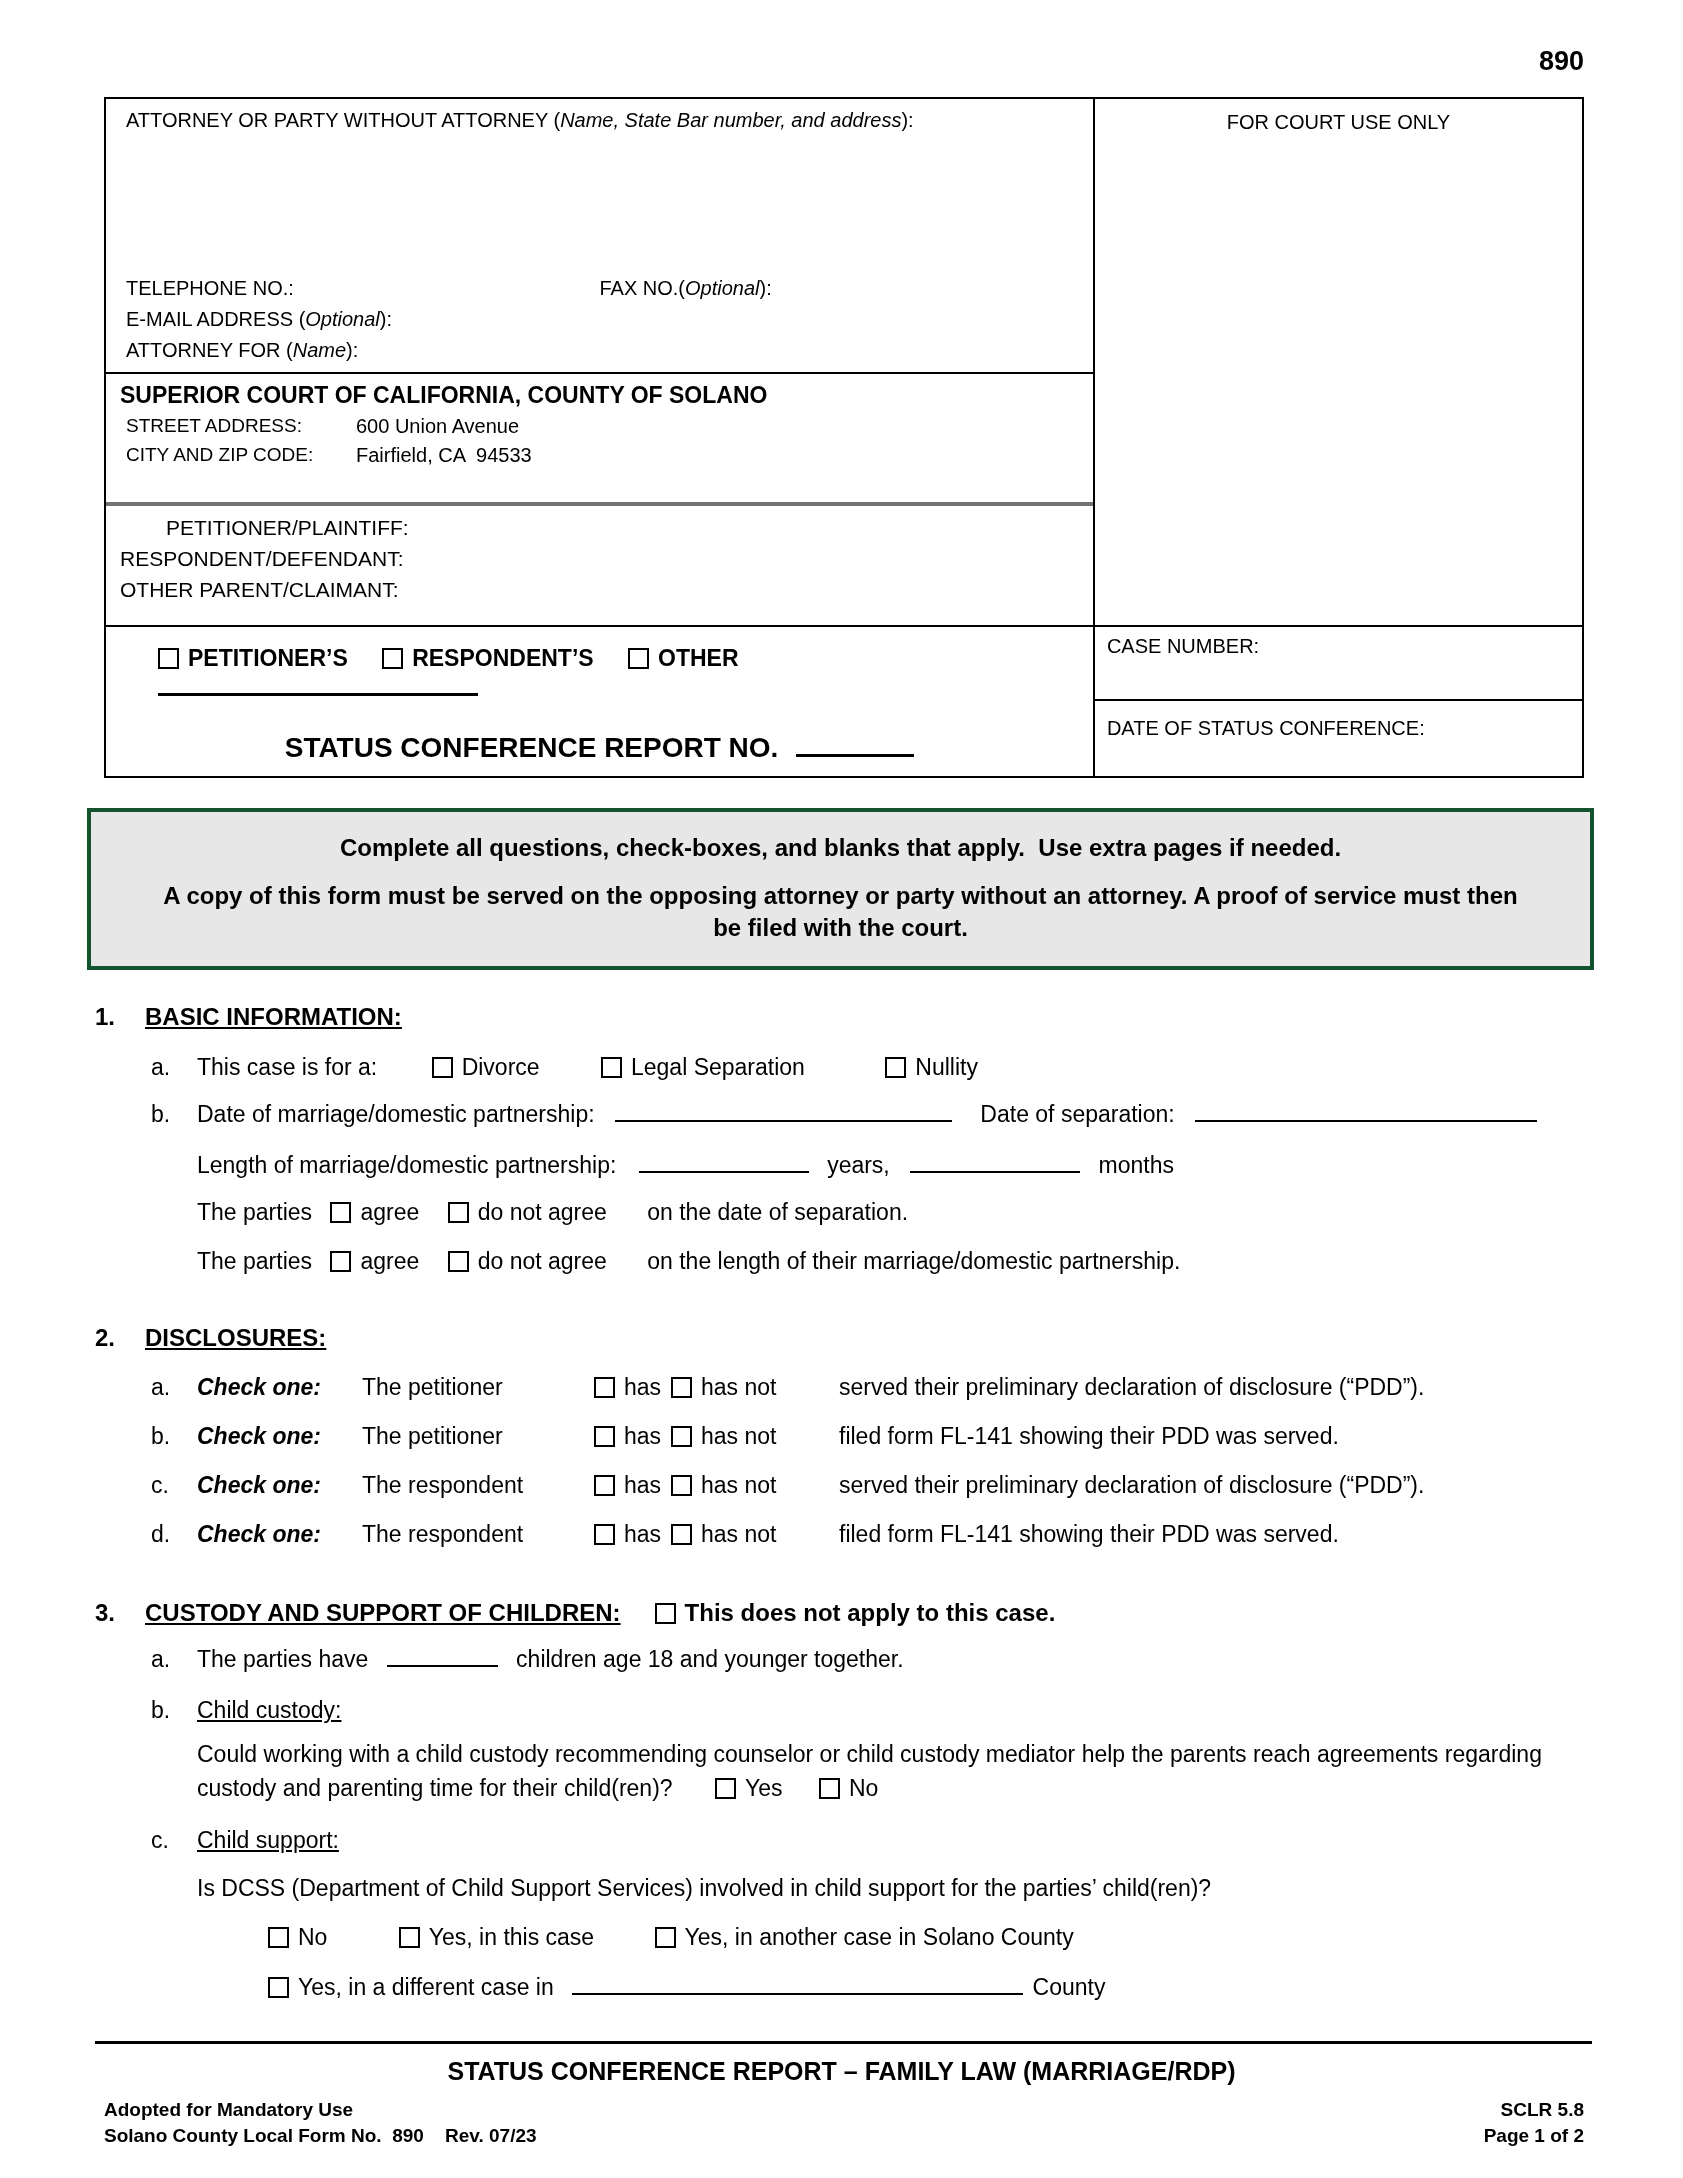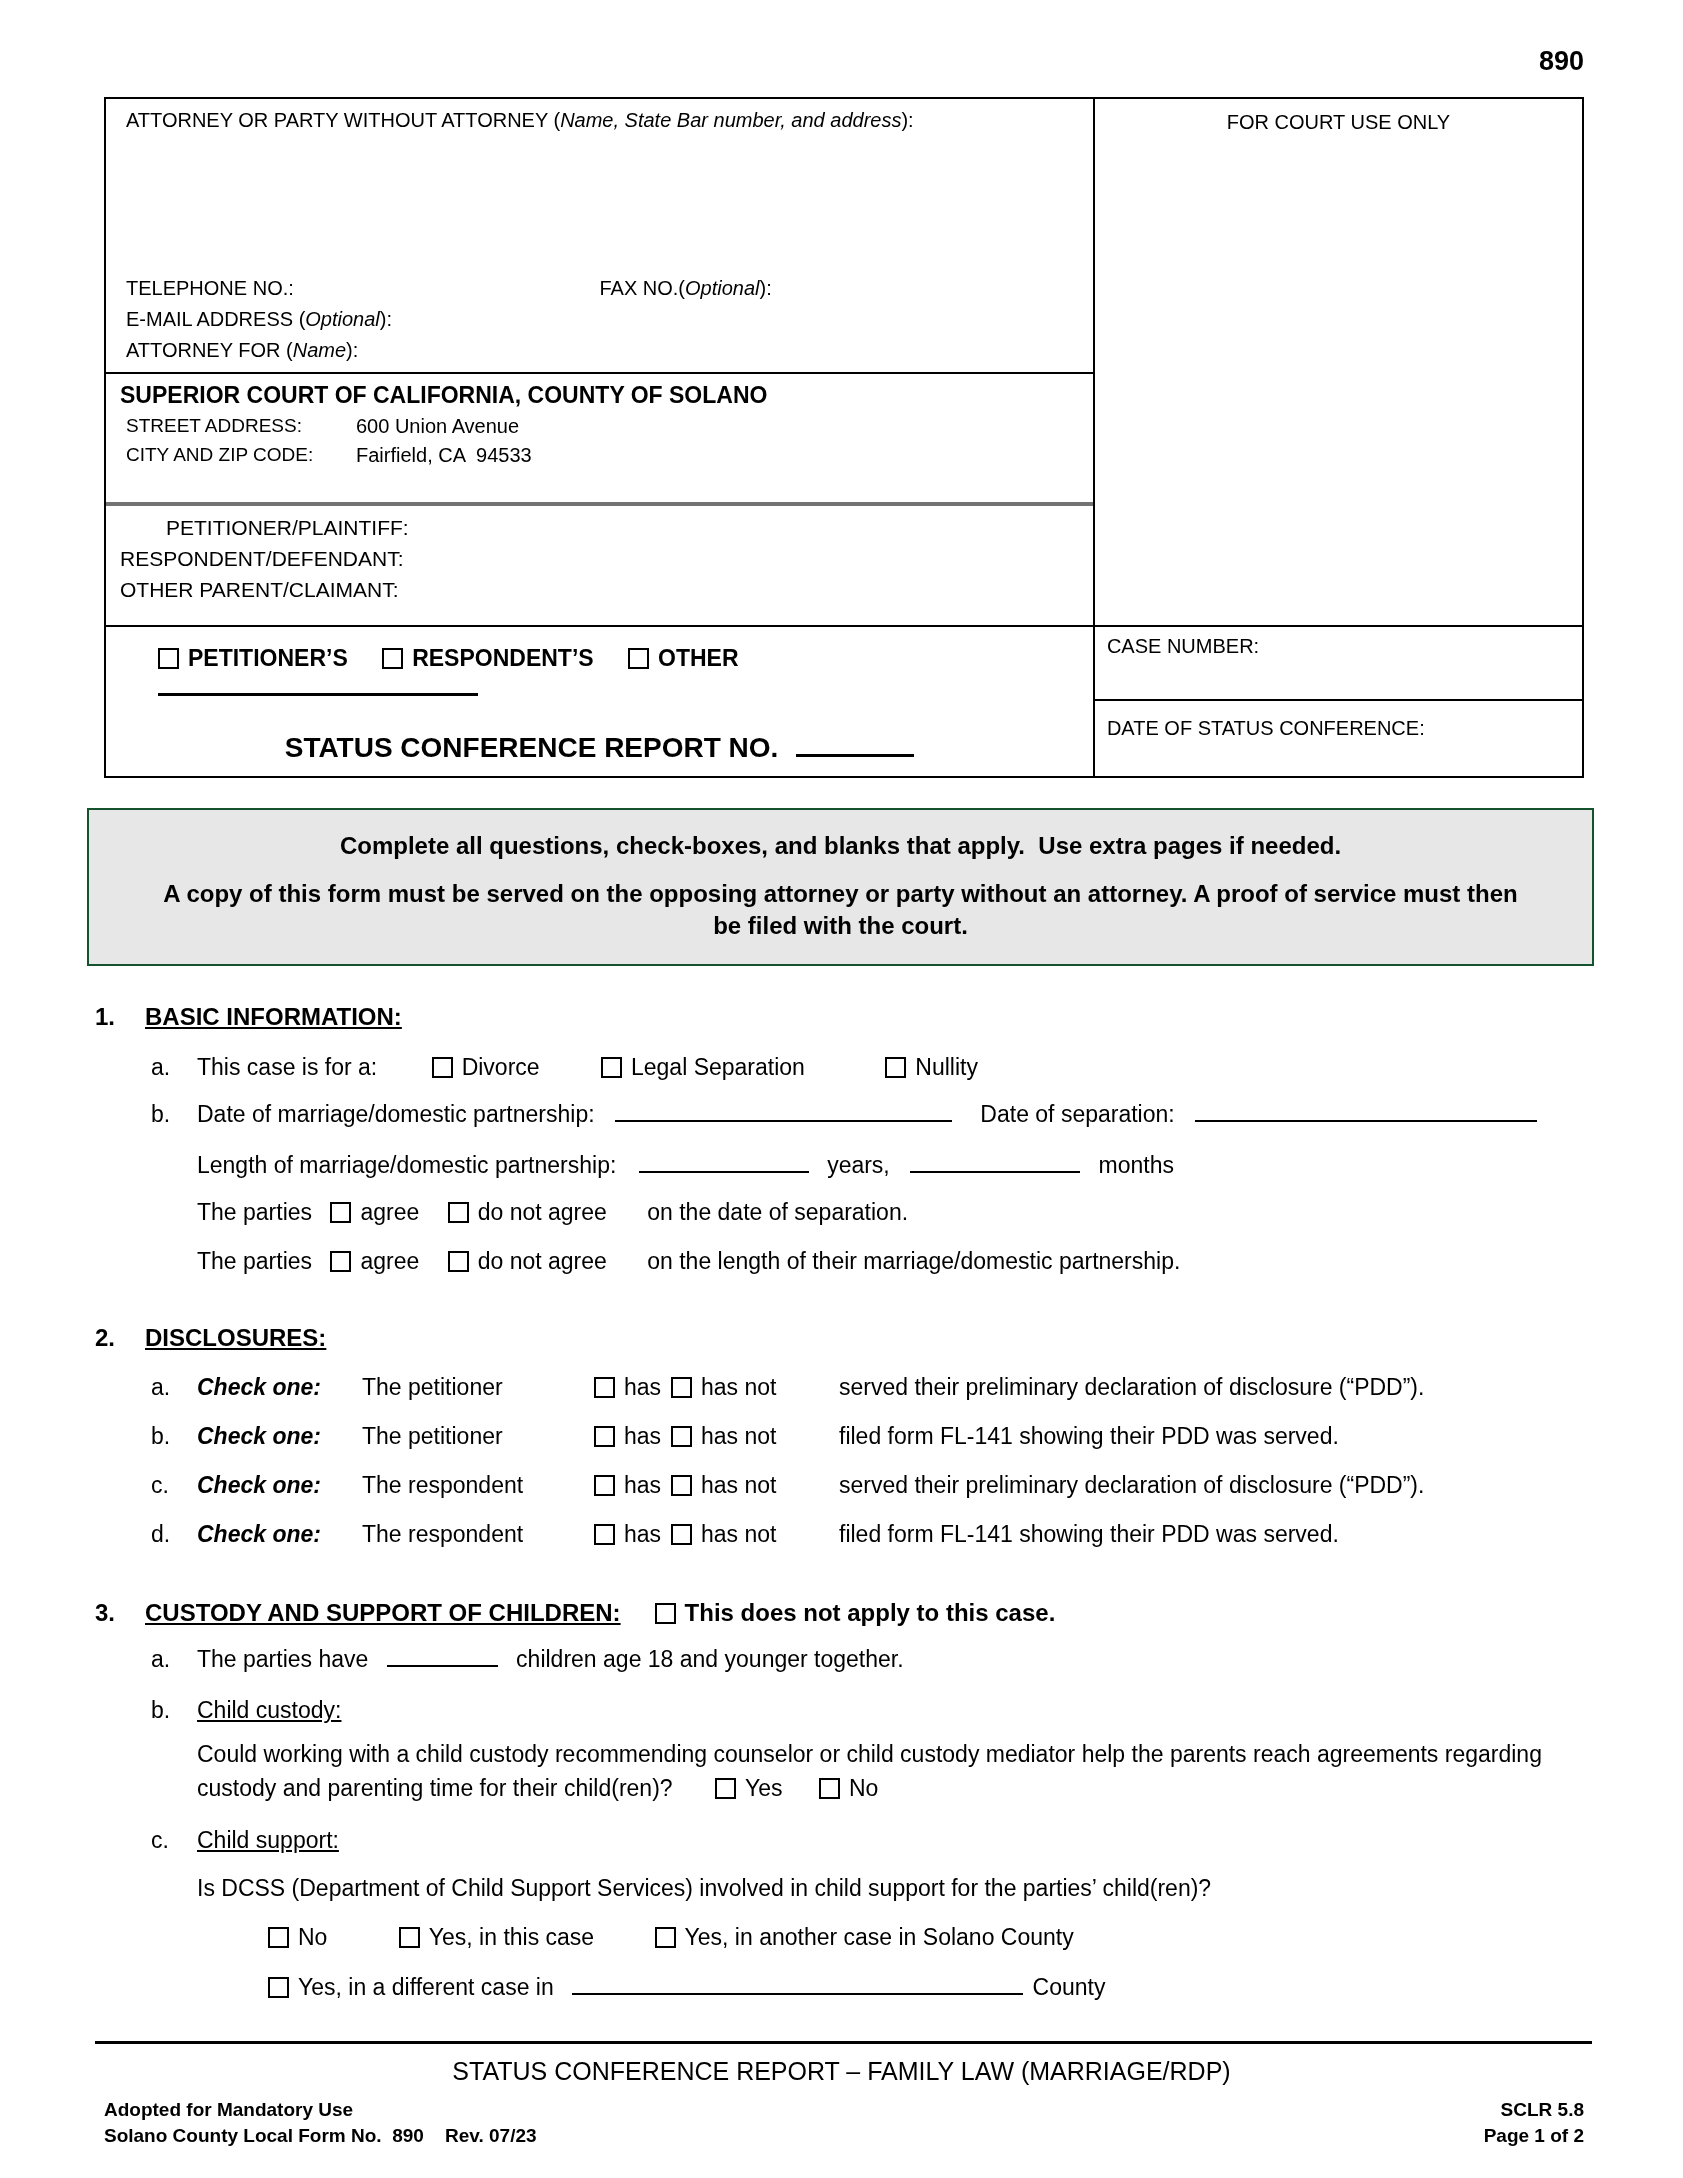"Complete all questions, check-boxes, and" .instructions { border: 2px solid #14532d -> 4px solid #14532d }
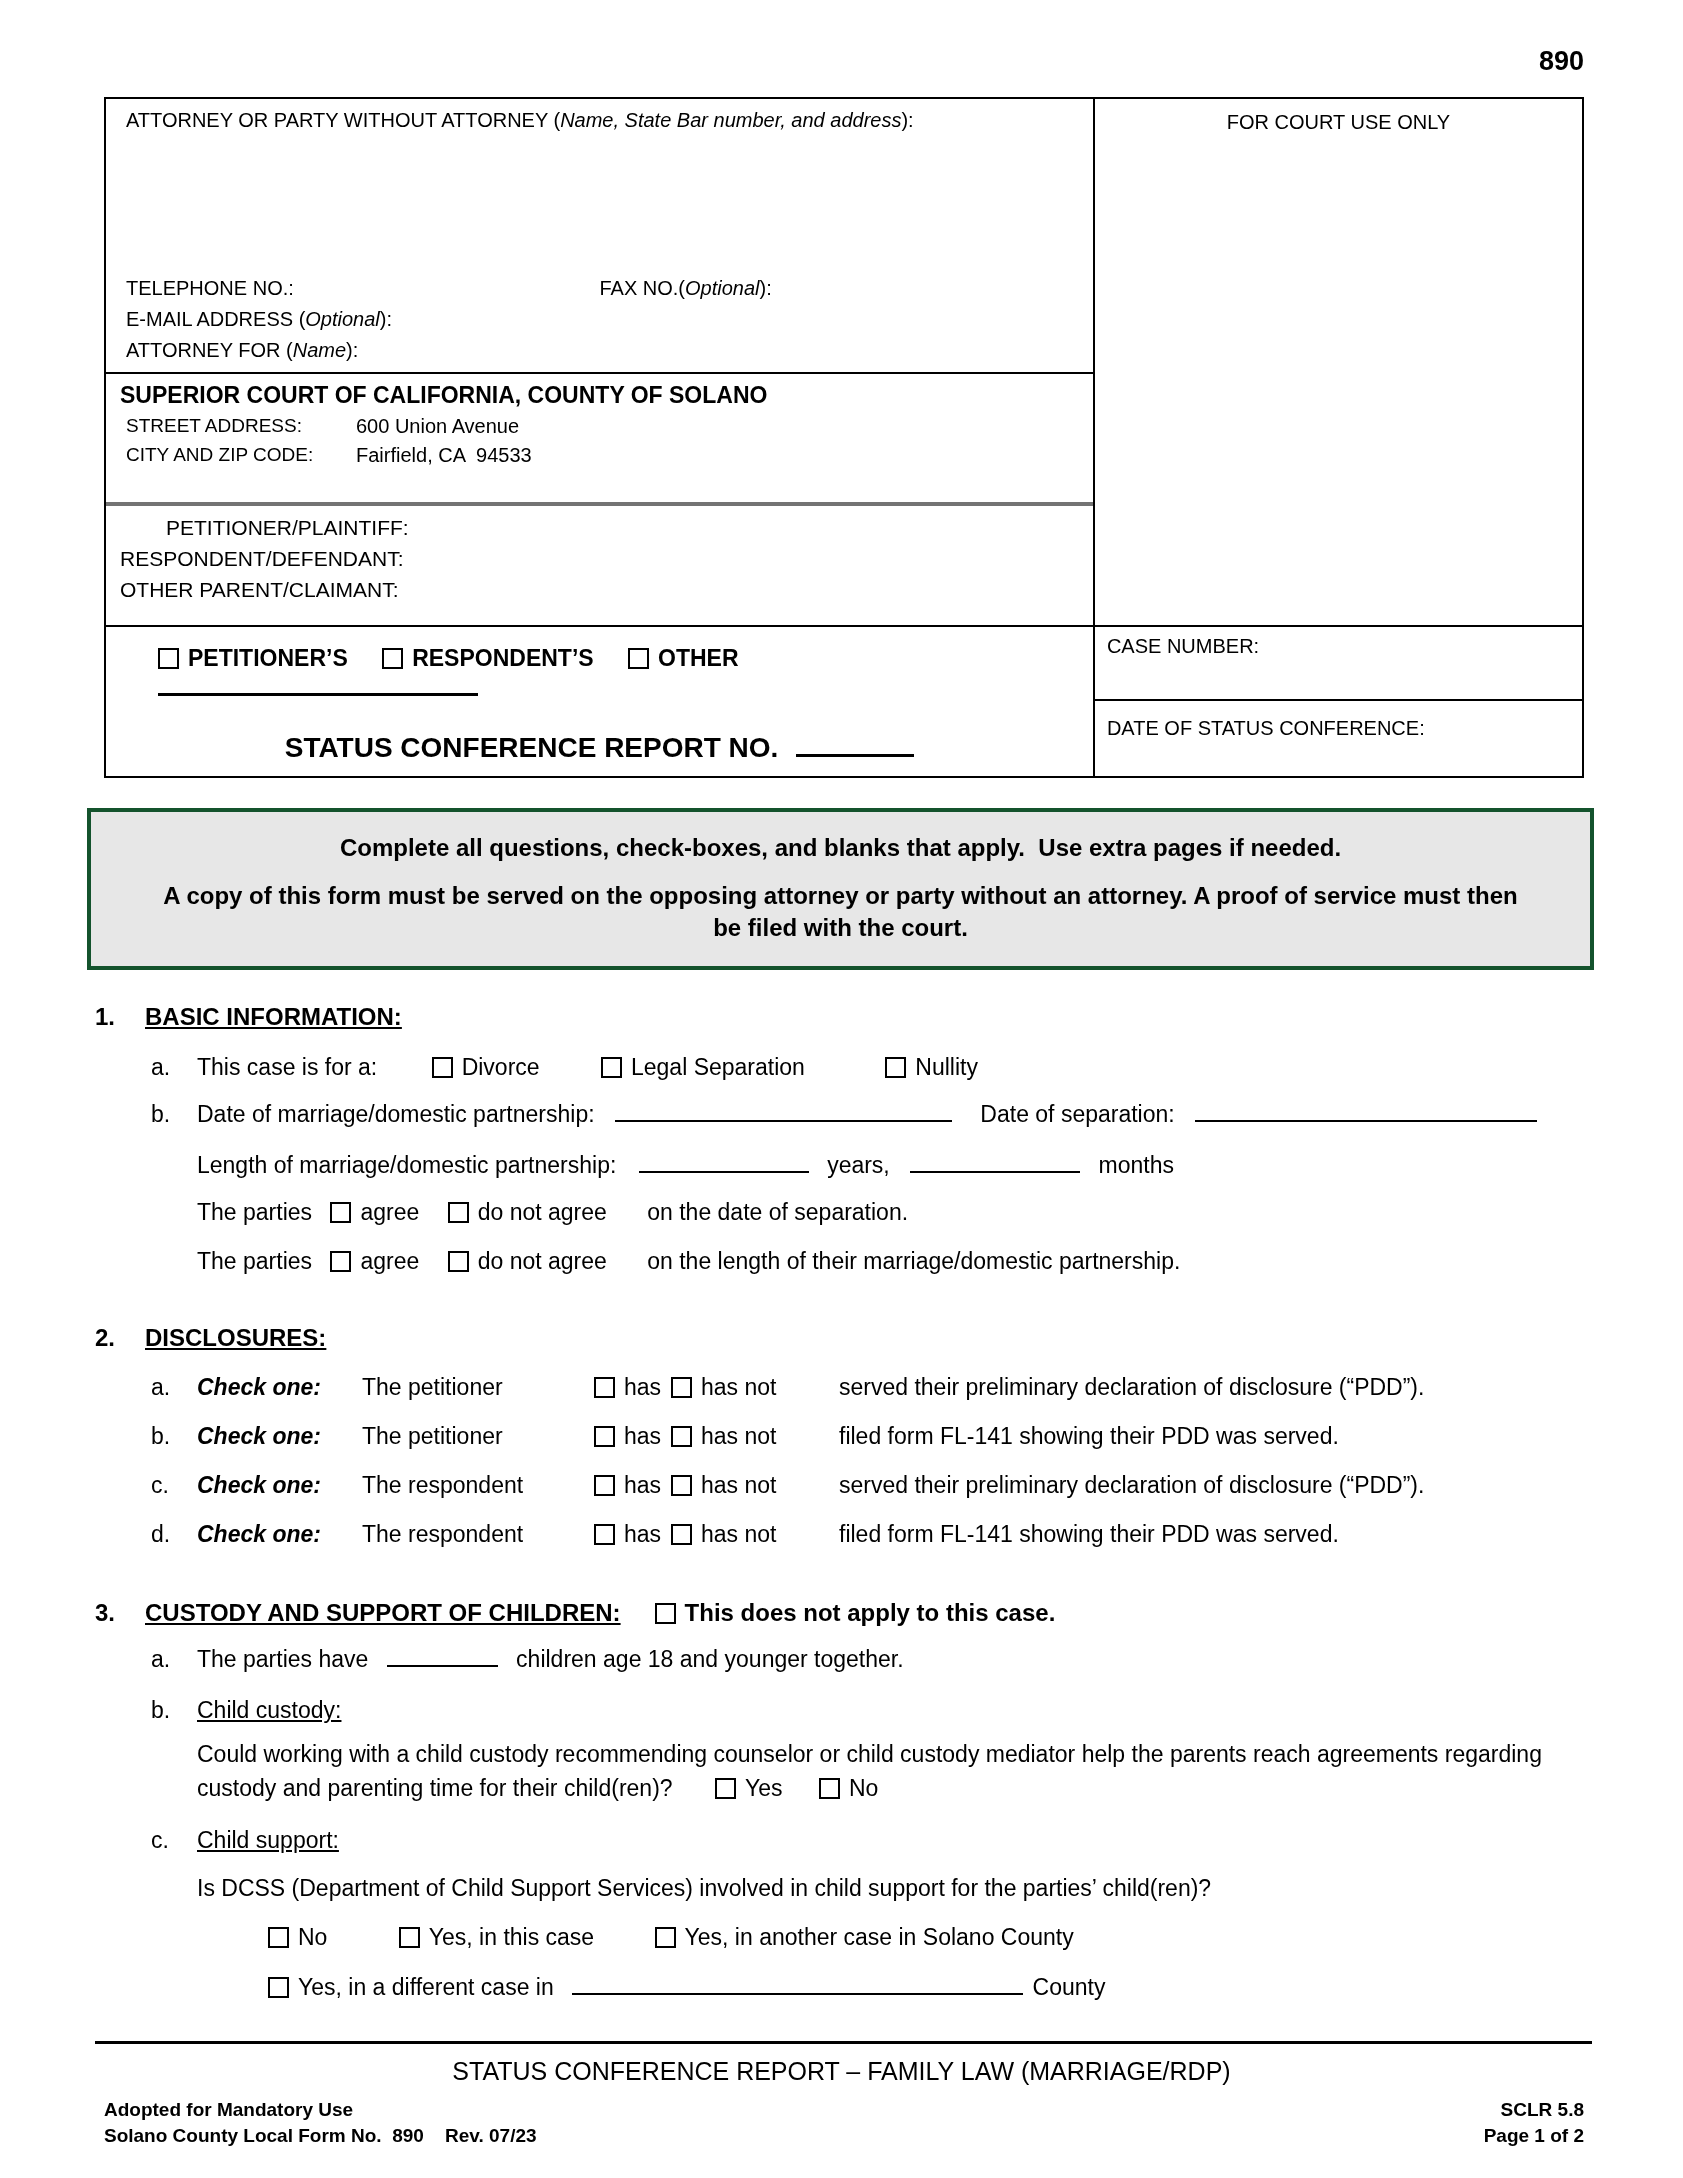"STATUS CONFERENCE REPORT – FAMILY" .footer-title { font-weight: normal -> bold }
